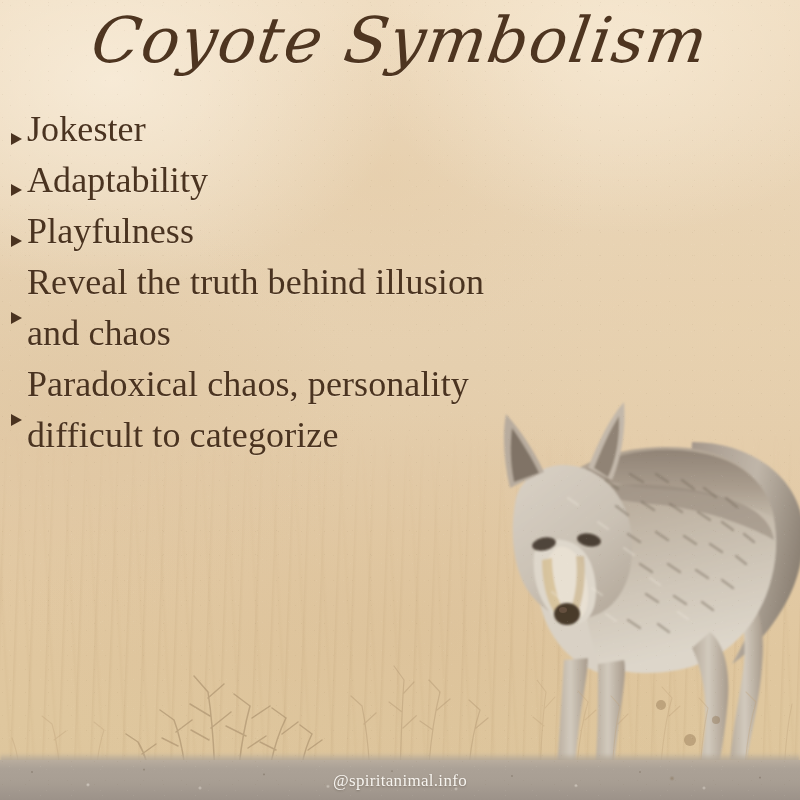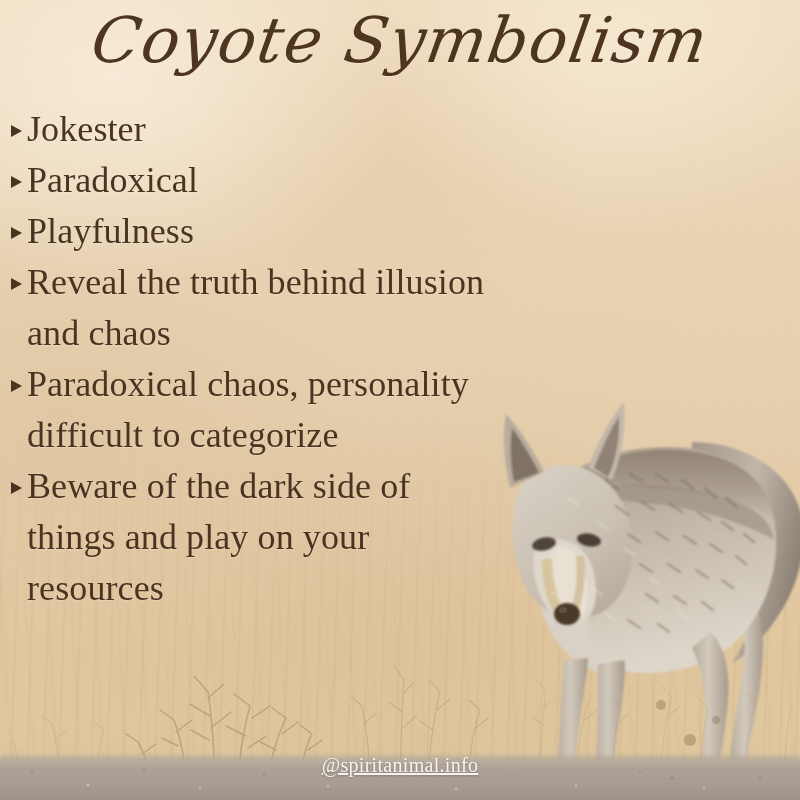"Jokester" .li { align-items: flex-start -> center }
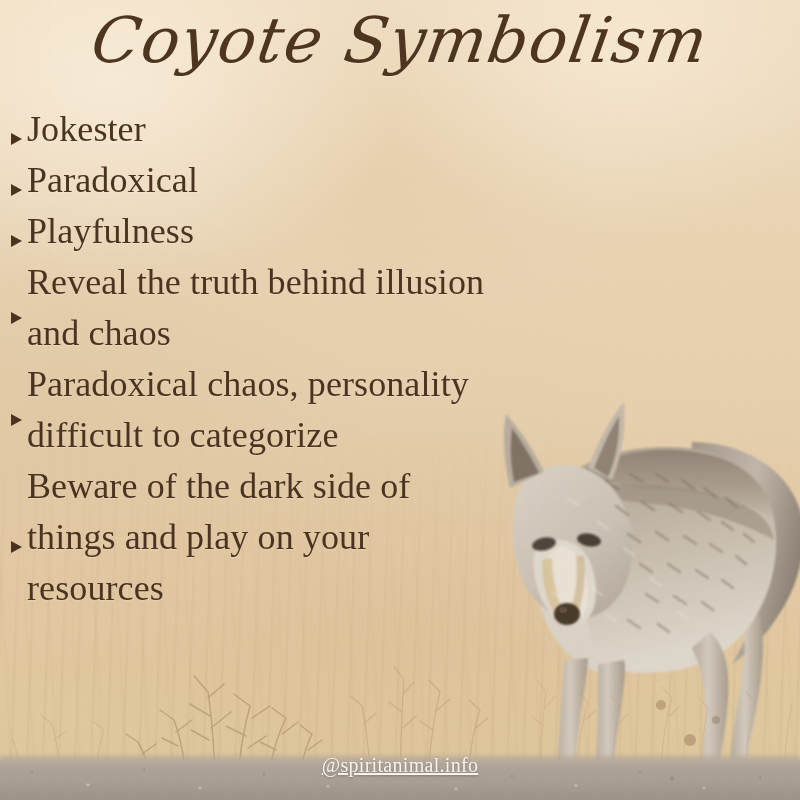"Paradoxical" span.li-text { text: Paradoxical -> Adaptability }
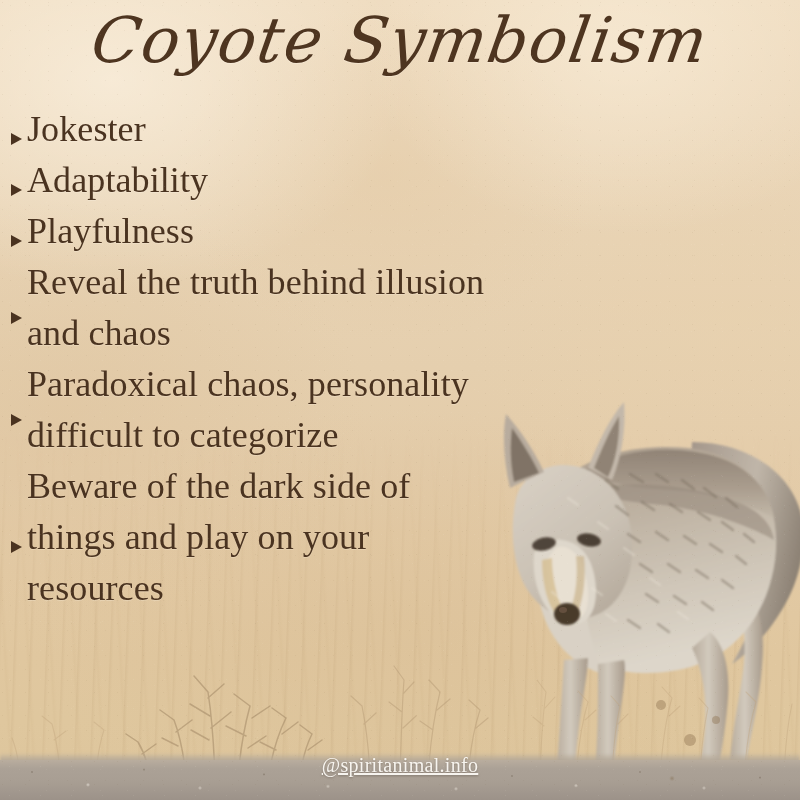"Beware of the dark side" div.li { html: <div> <span> <svg> <path></path> </svg> </span> <span>Beware of the dark side of things and play on your resources</span> </div> -> none }
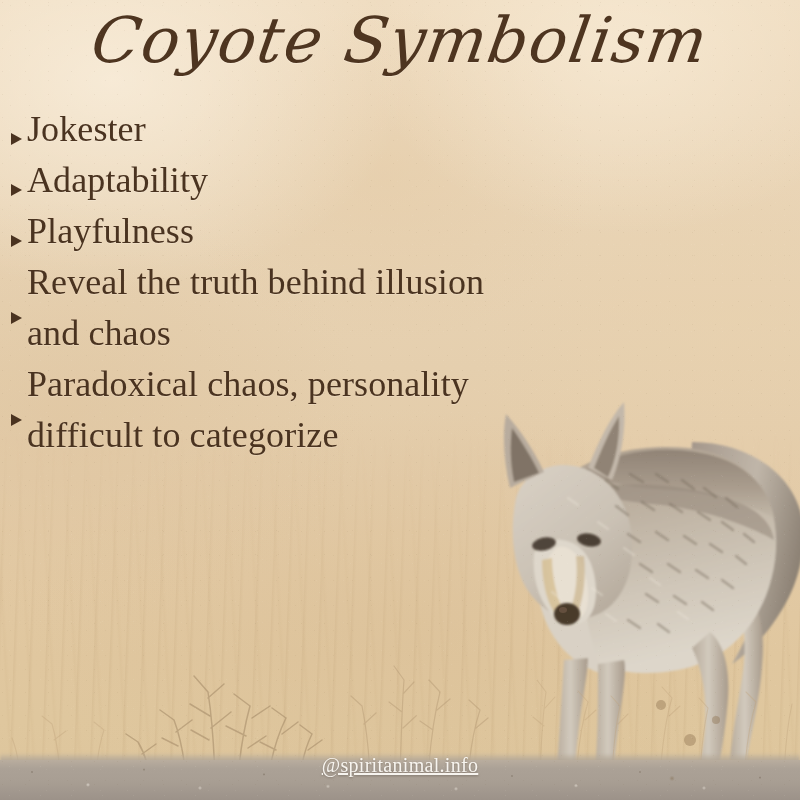"@spiritanimal.info" .watermark { bottom: 23px -> 9px; font-size: 20px -> 17px; text-decoration: underline -> none }
